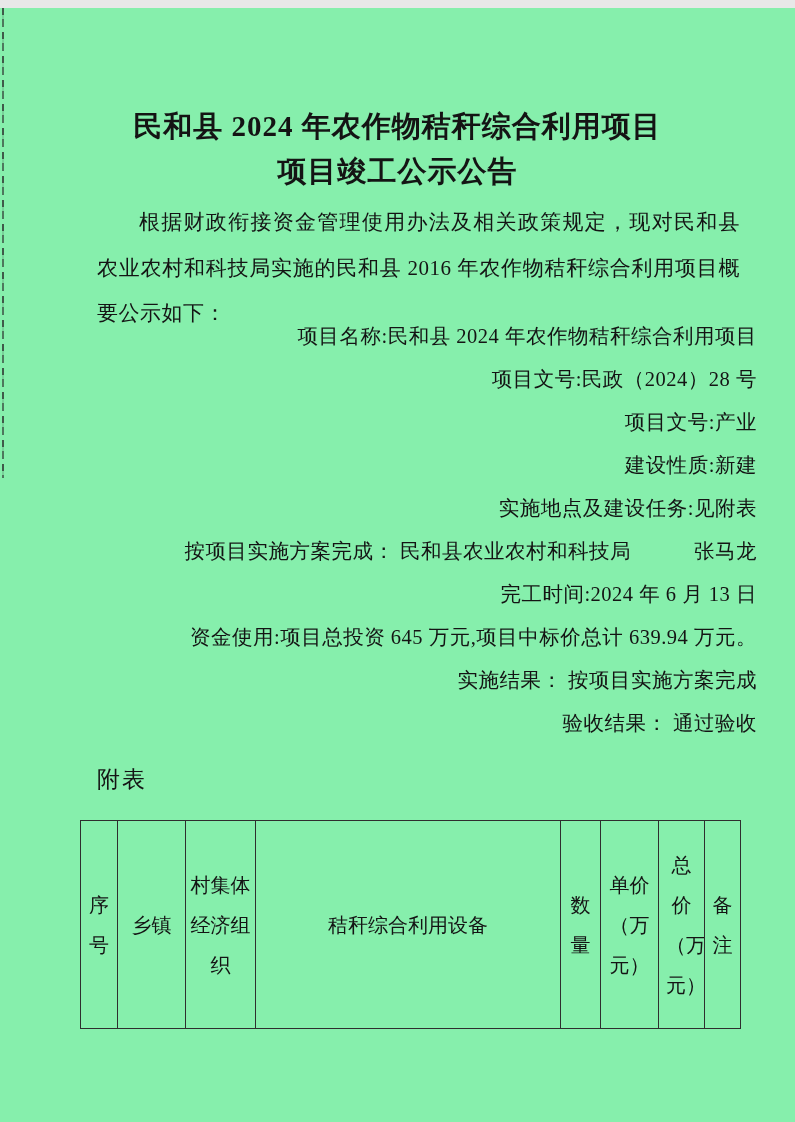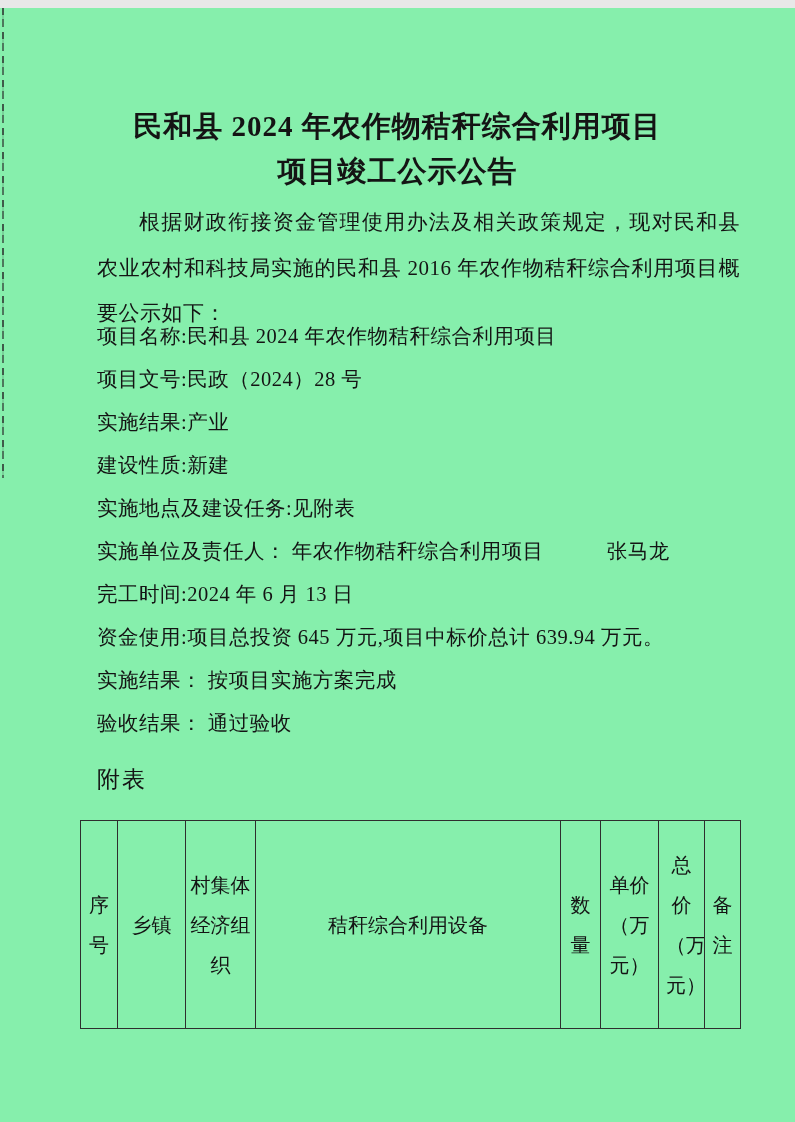"项目名称:民和县 2024 年农作物秸秆综合利用项目" .fields { text-align: none -> right }
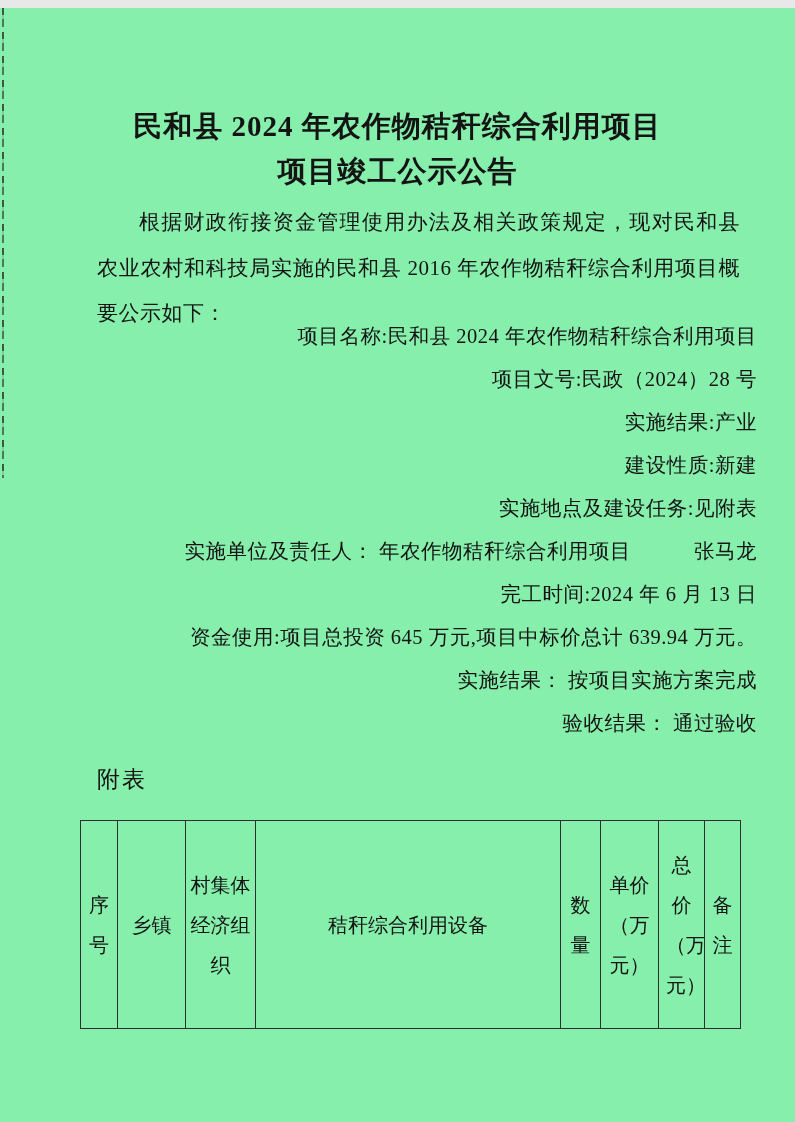"实施结果:产业" div.field { text: 实施结果 -> 项目文号 }
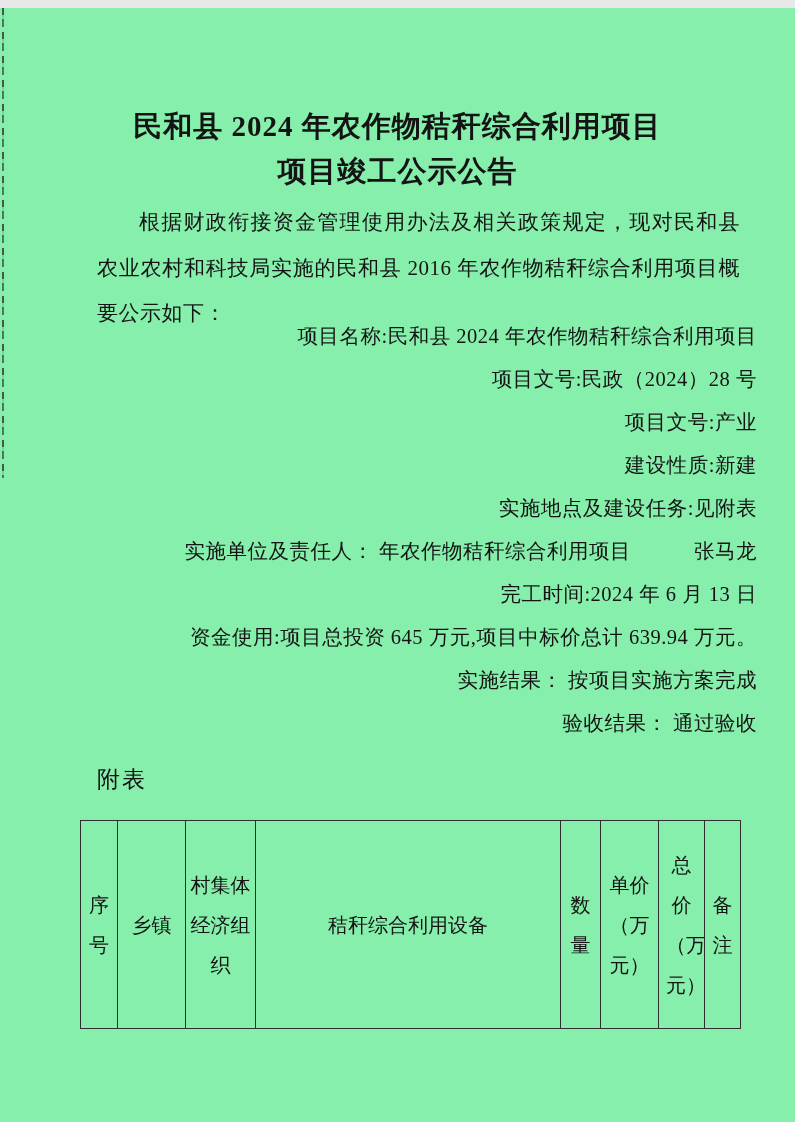"实施单位及责任人： 年农作物秸秆综合利用项目 张马龙" div.field { text: 实施单位及责任人： 年农作物秸秆综合利用项目 -> 按项目实施方案完成： 民和县农业农村和科技局 }
